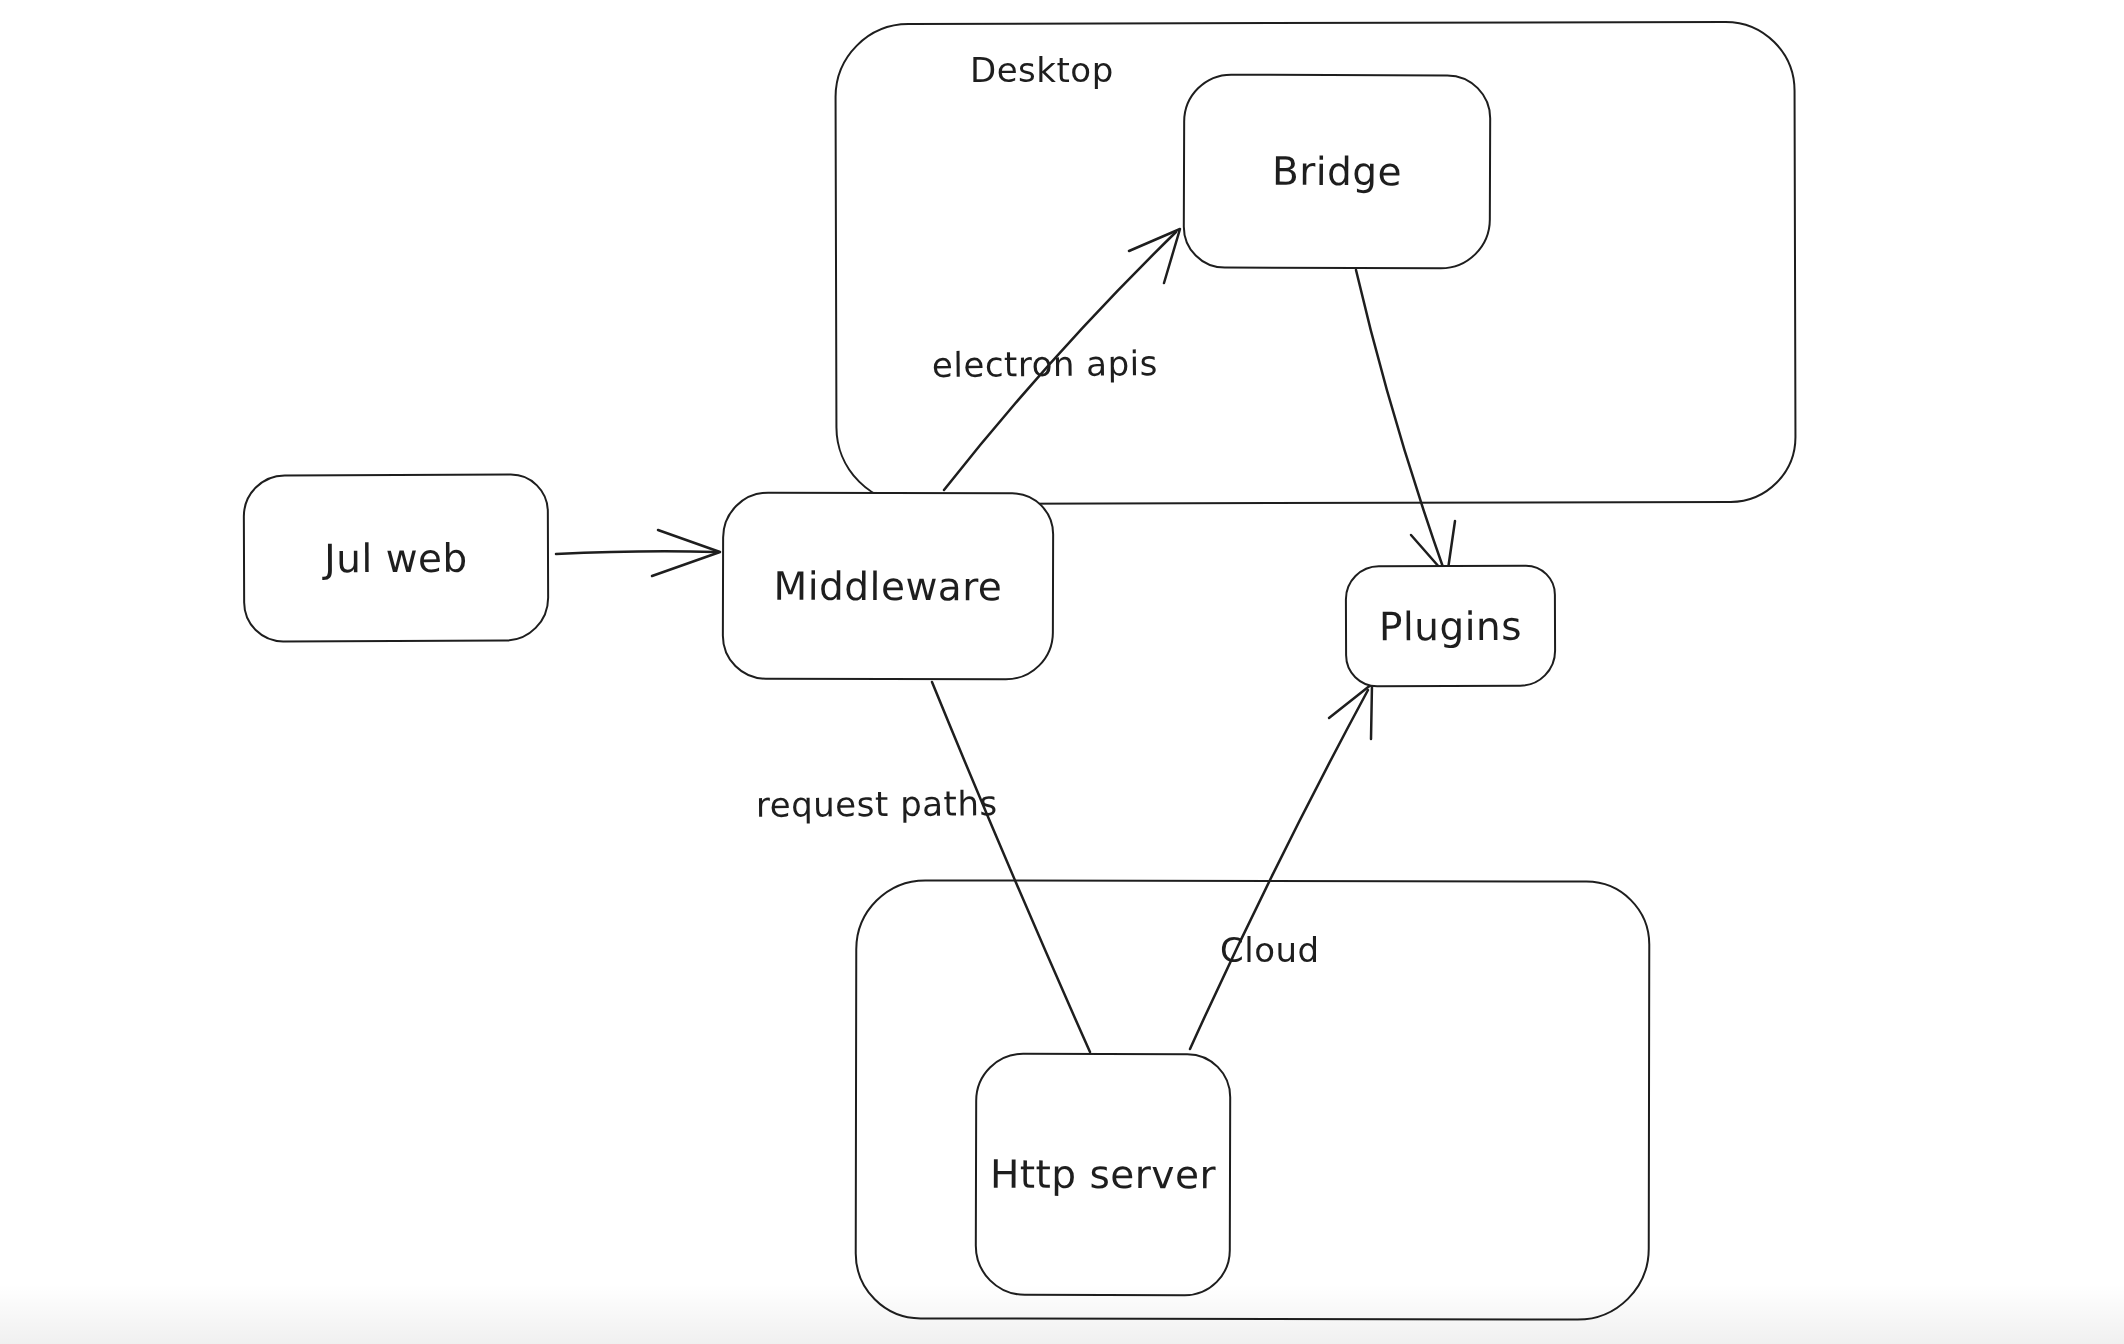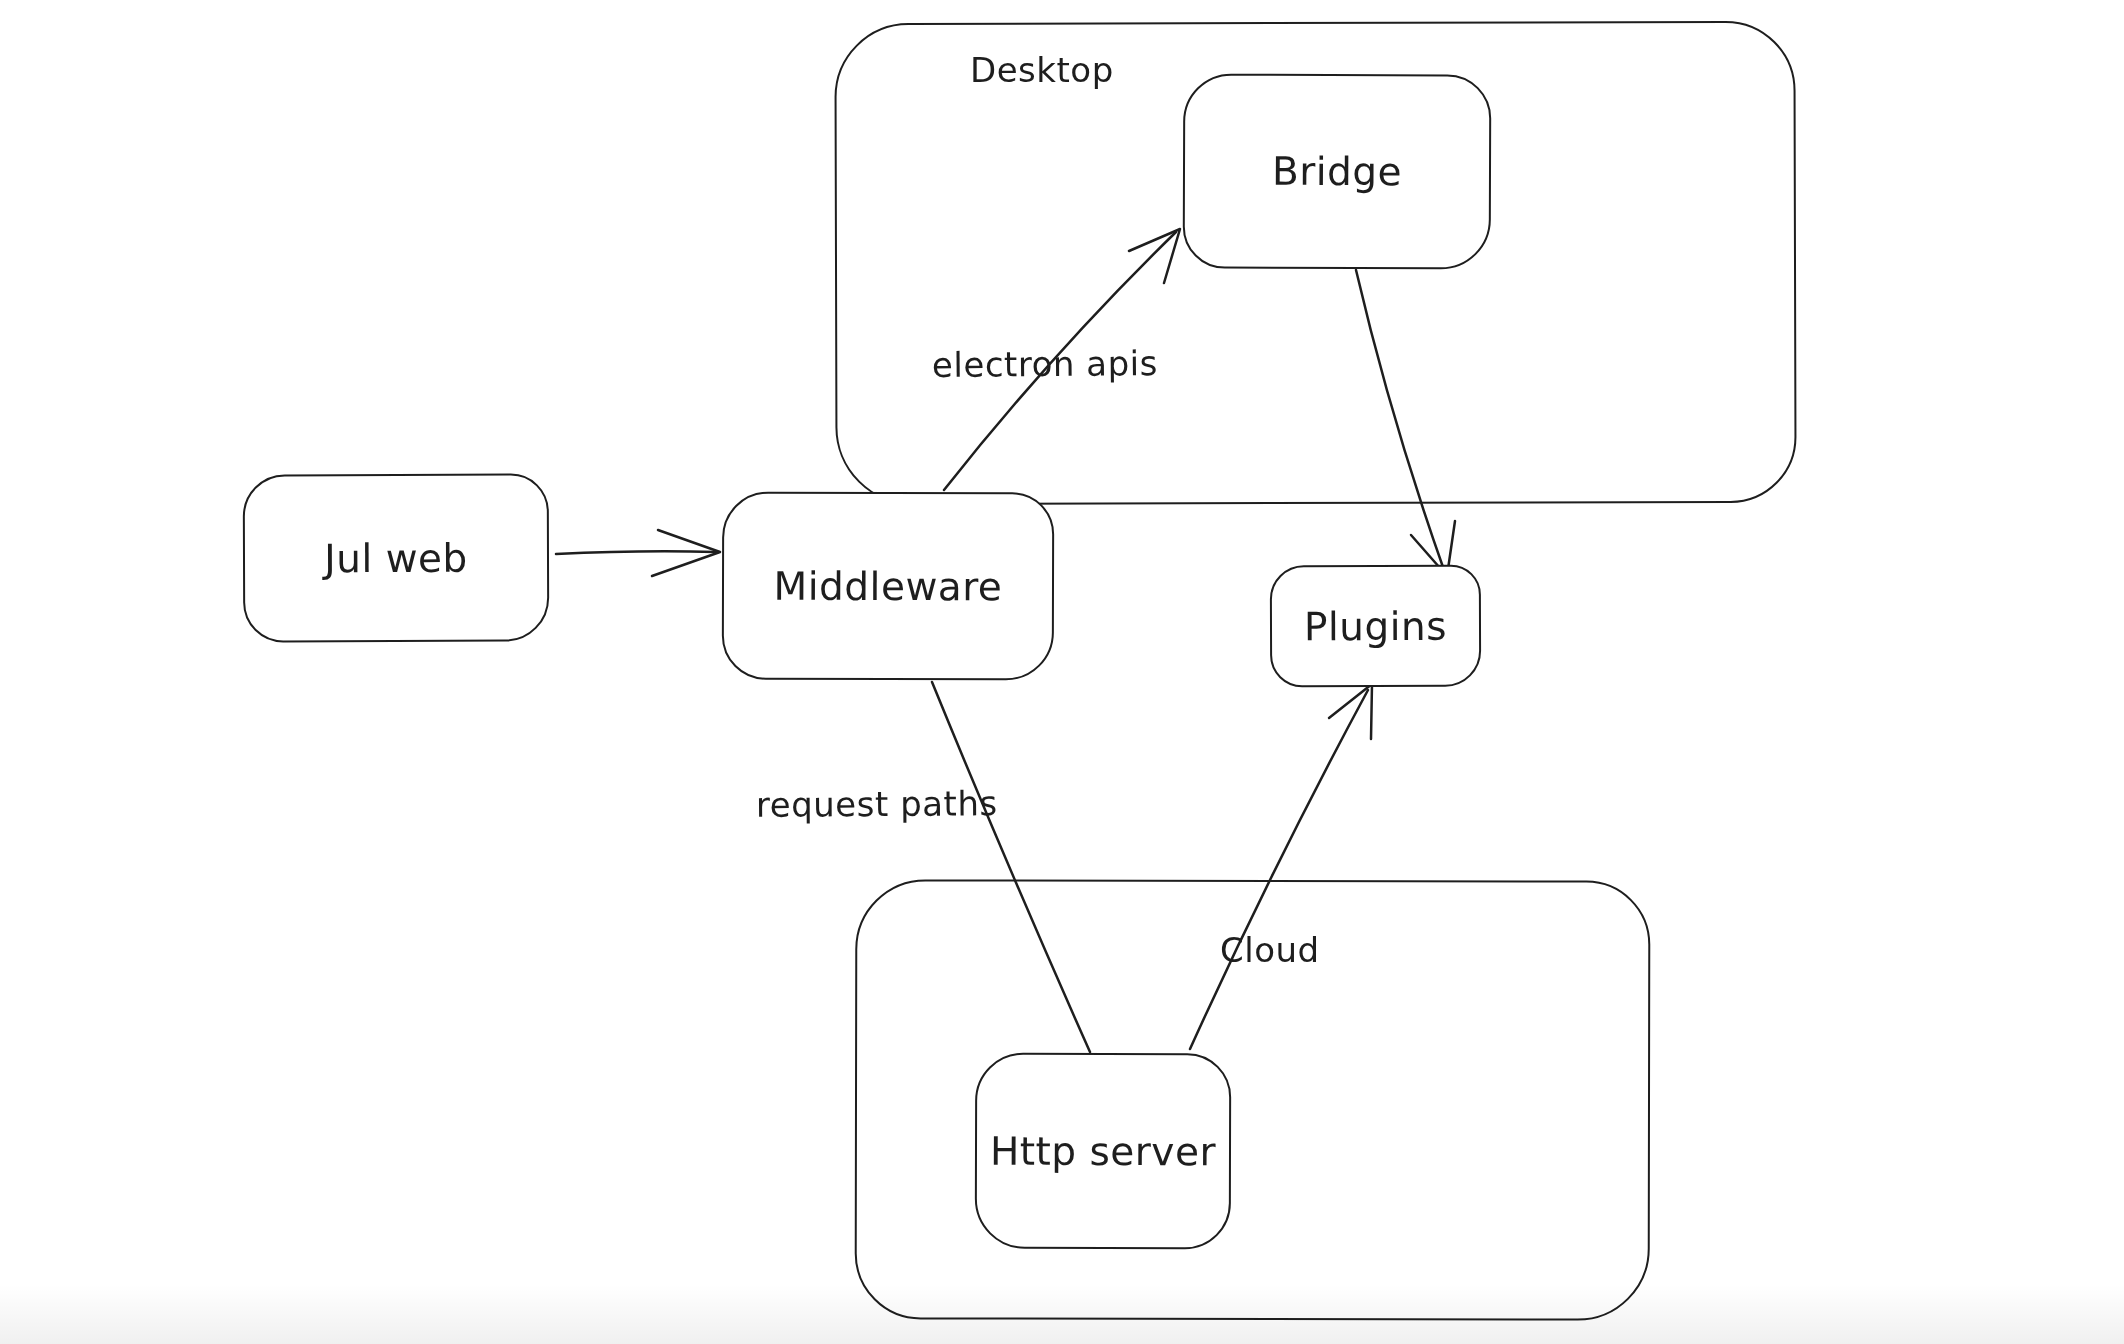"Plugins" .plugins-box { left: 1270px -> 1345px }
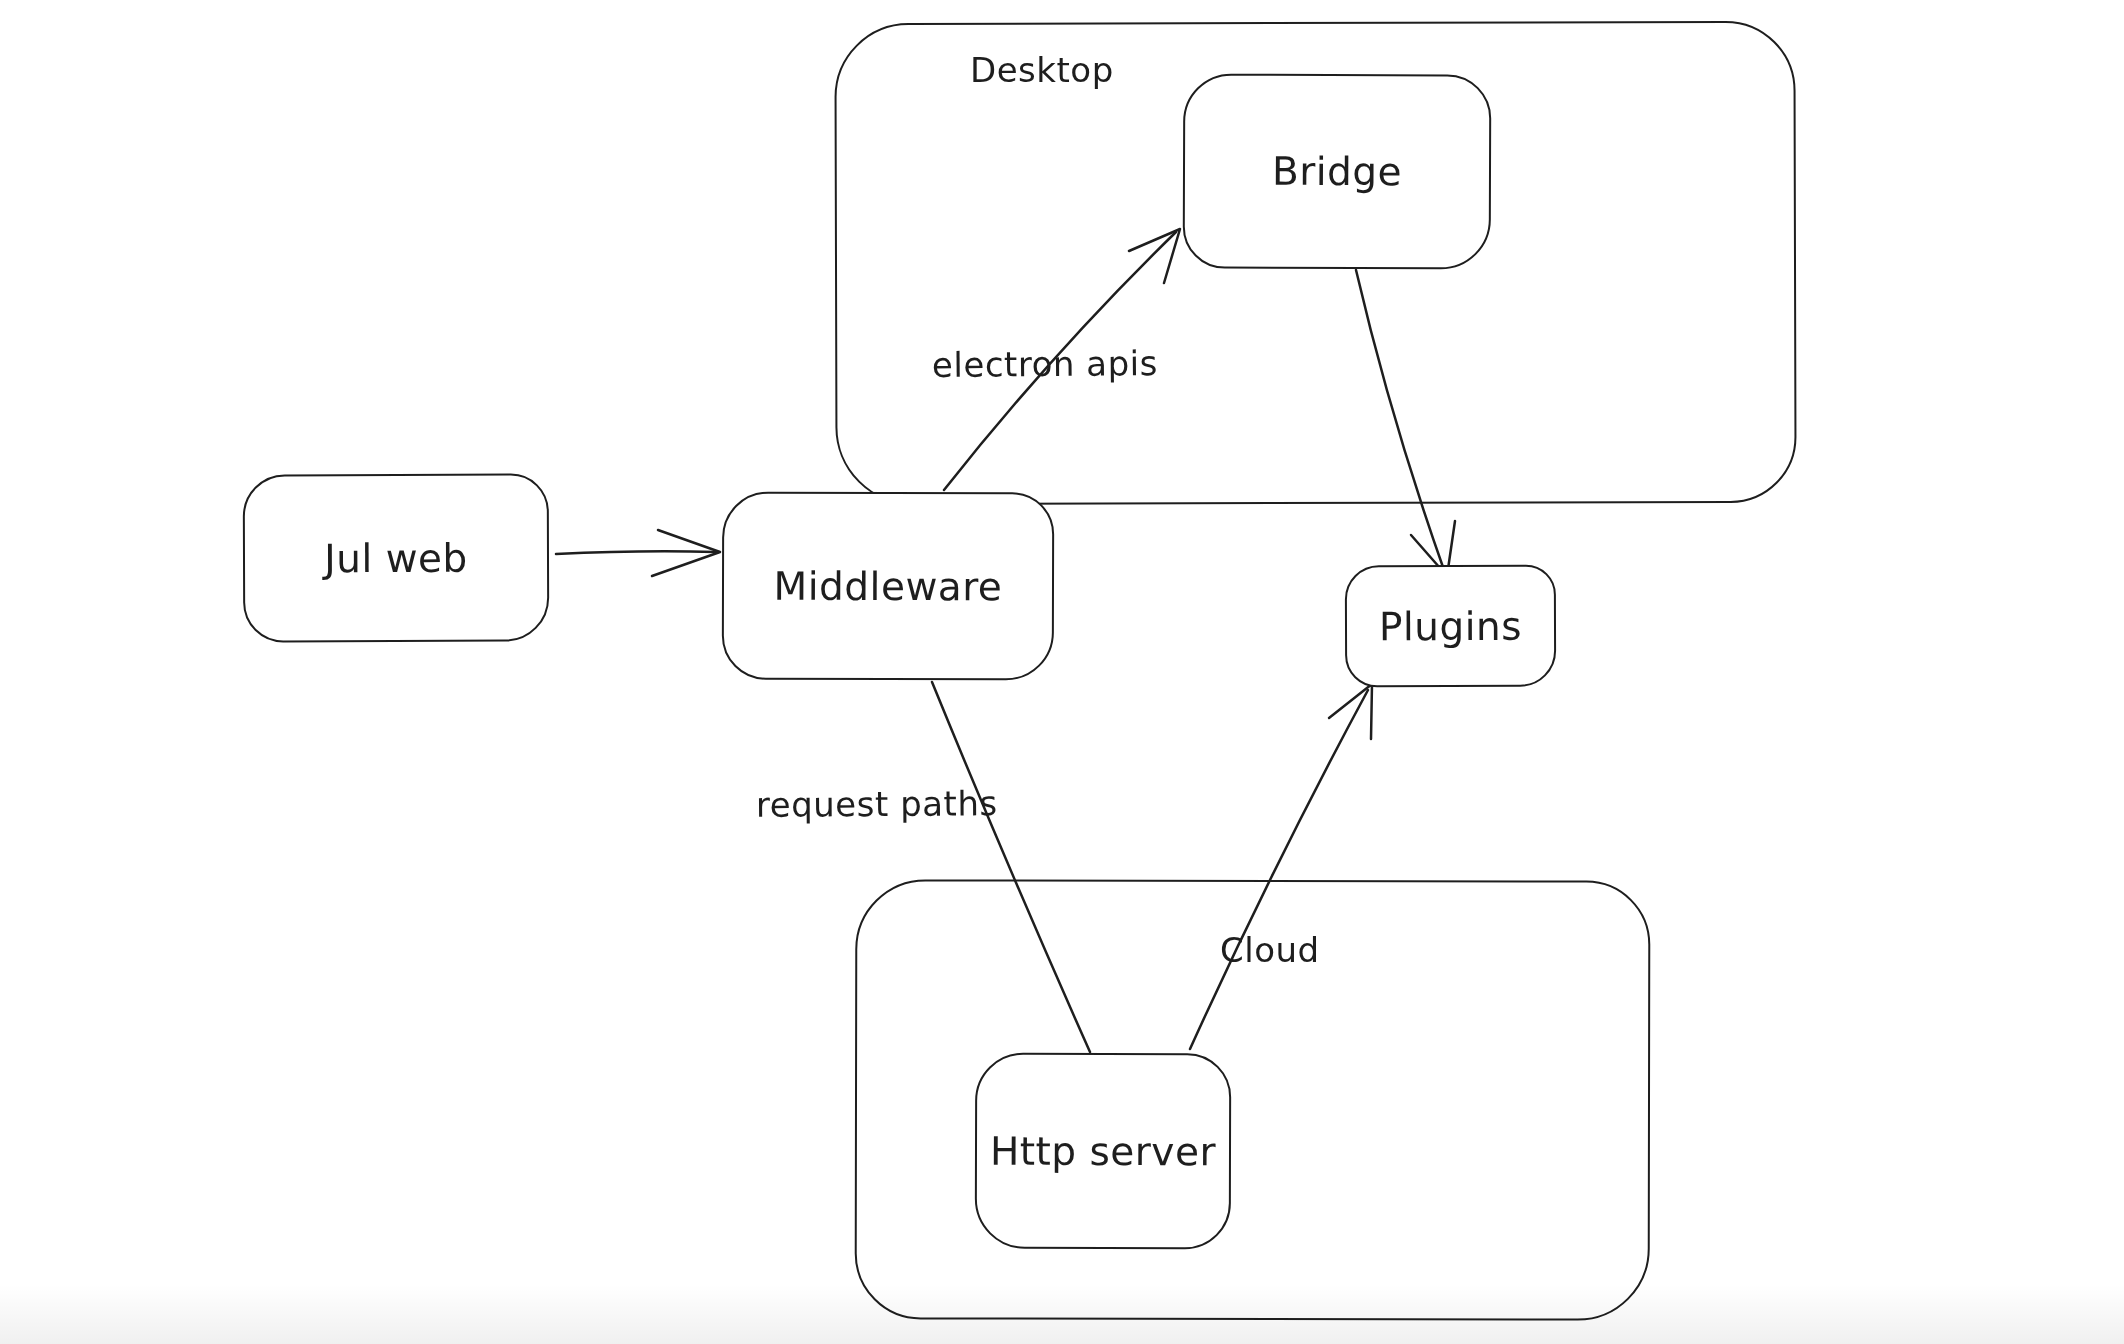"Http server" .httpserver-box { height: 196px -> 243px }
